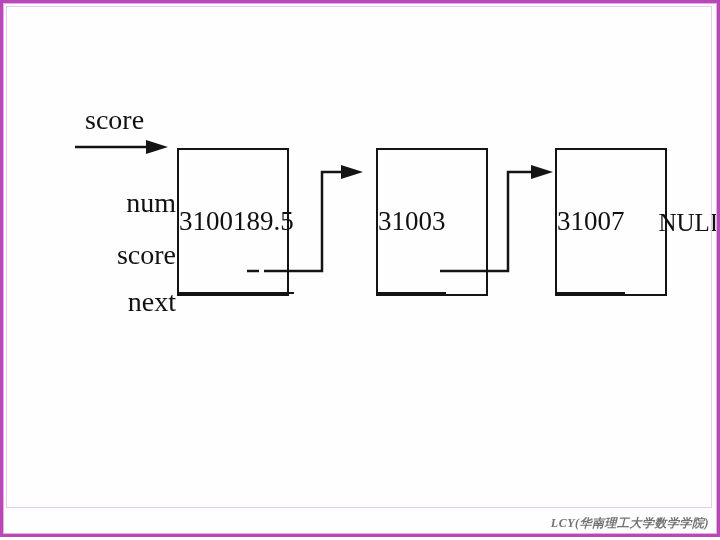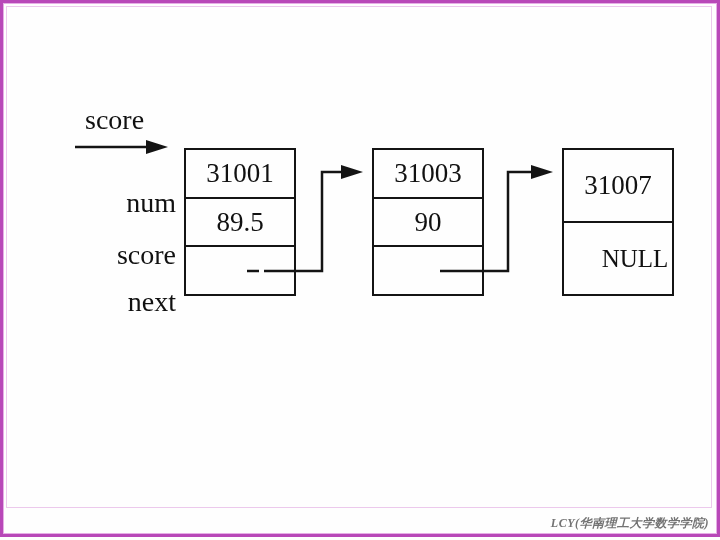"31001" .node { flex-direction: column -> row; margin-left: 7px -> none }
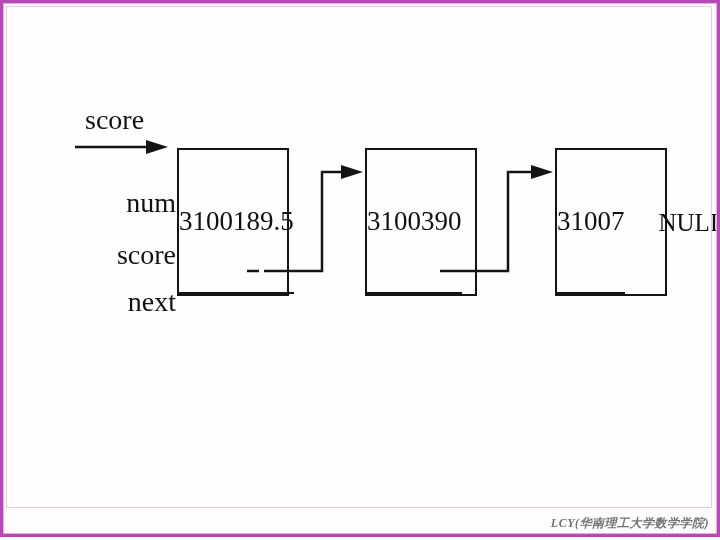"31003" .node.n2 { left: 365px -> 376px }
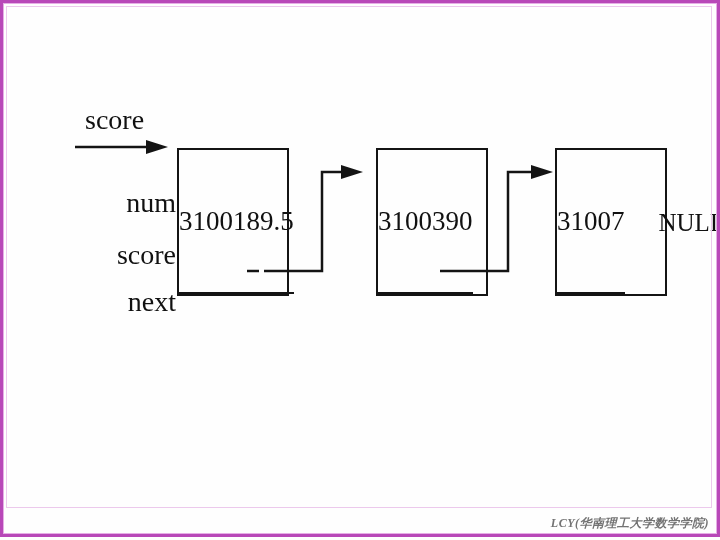"90" div.cell { html: <div>90</div> -> none }
